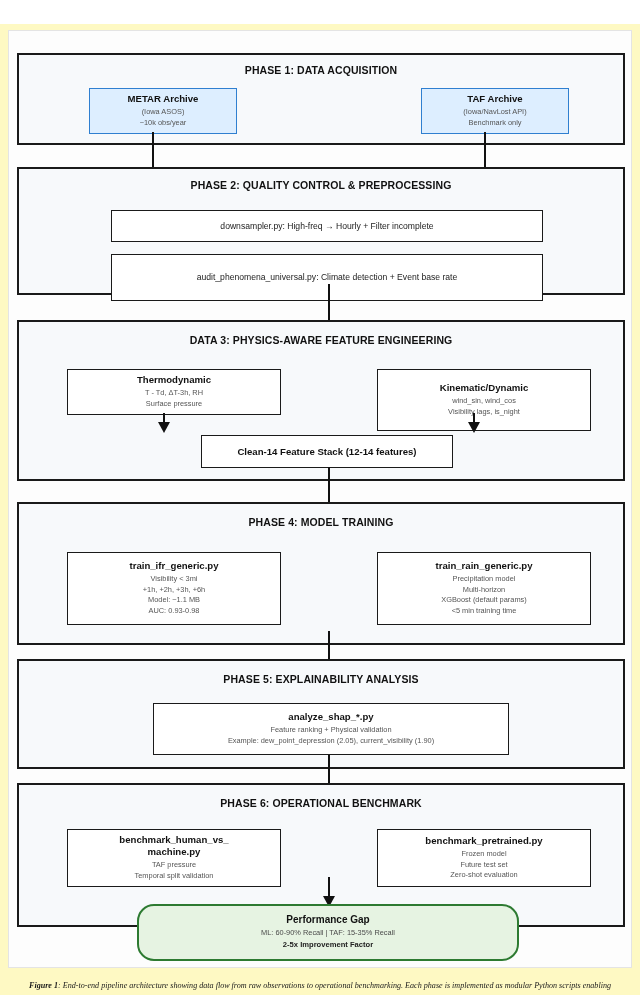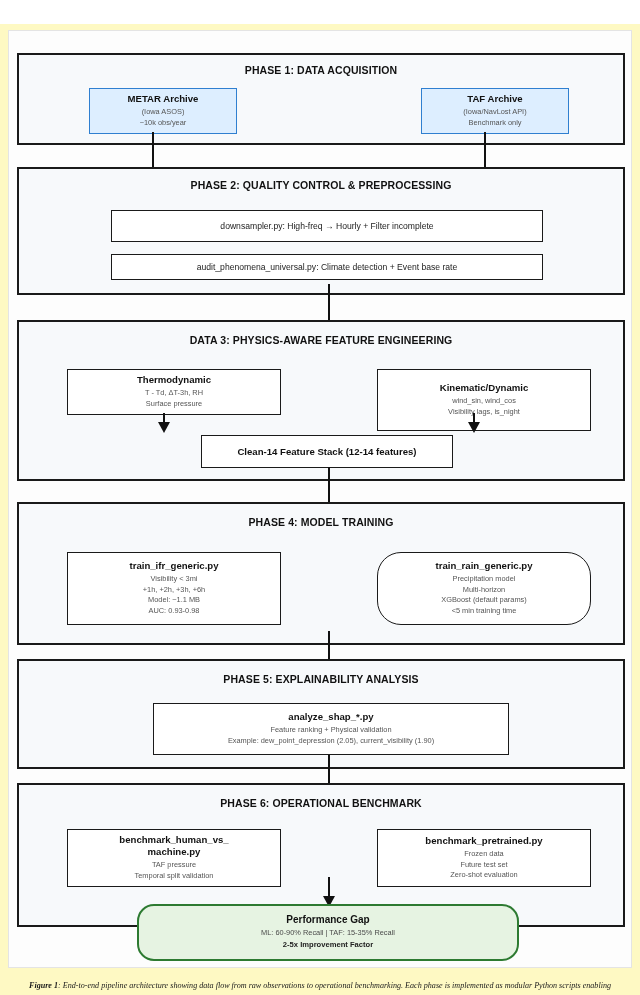"audit_phenomena_universal.py: Climate" div.node { height: 26px -> 47px }
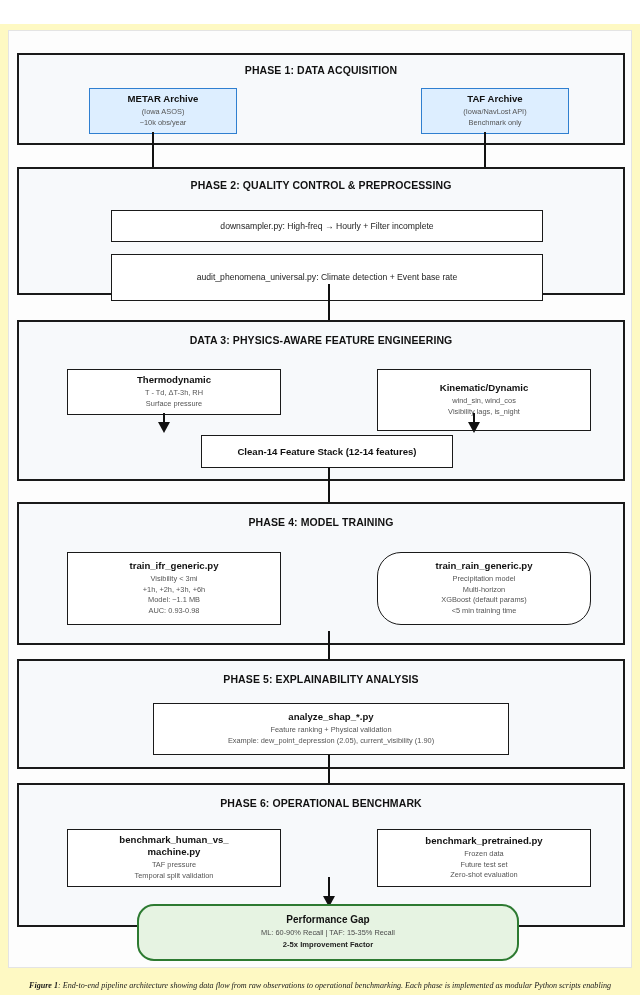"train_rain_generic.py" div.node { border-radius: 24px -> none }
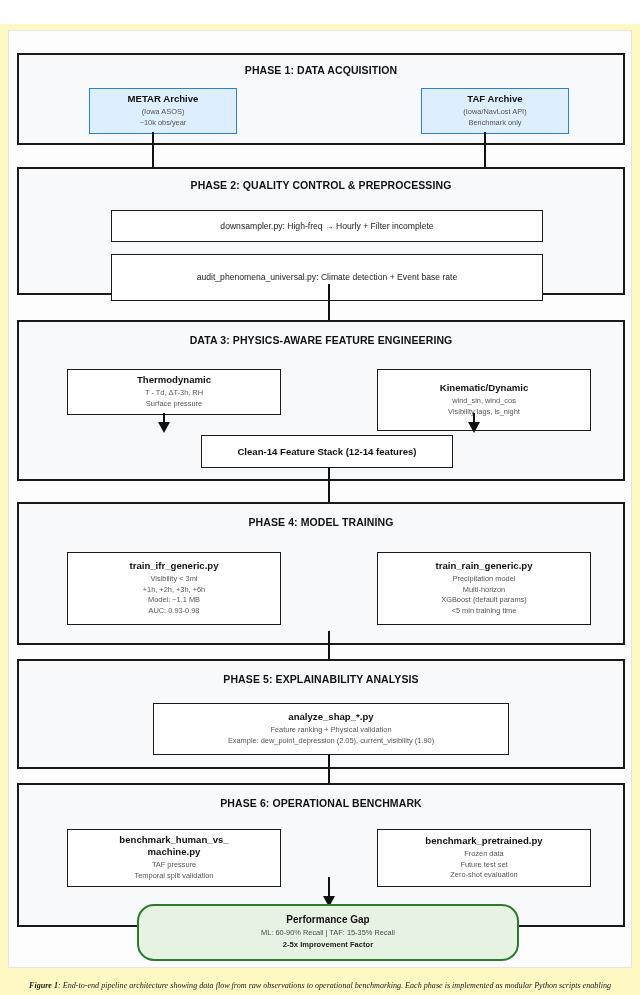"Frozen data" div.sub { text: data -> model }
